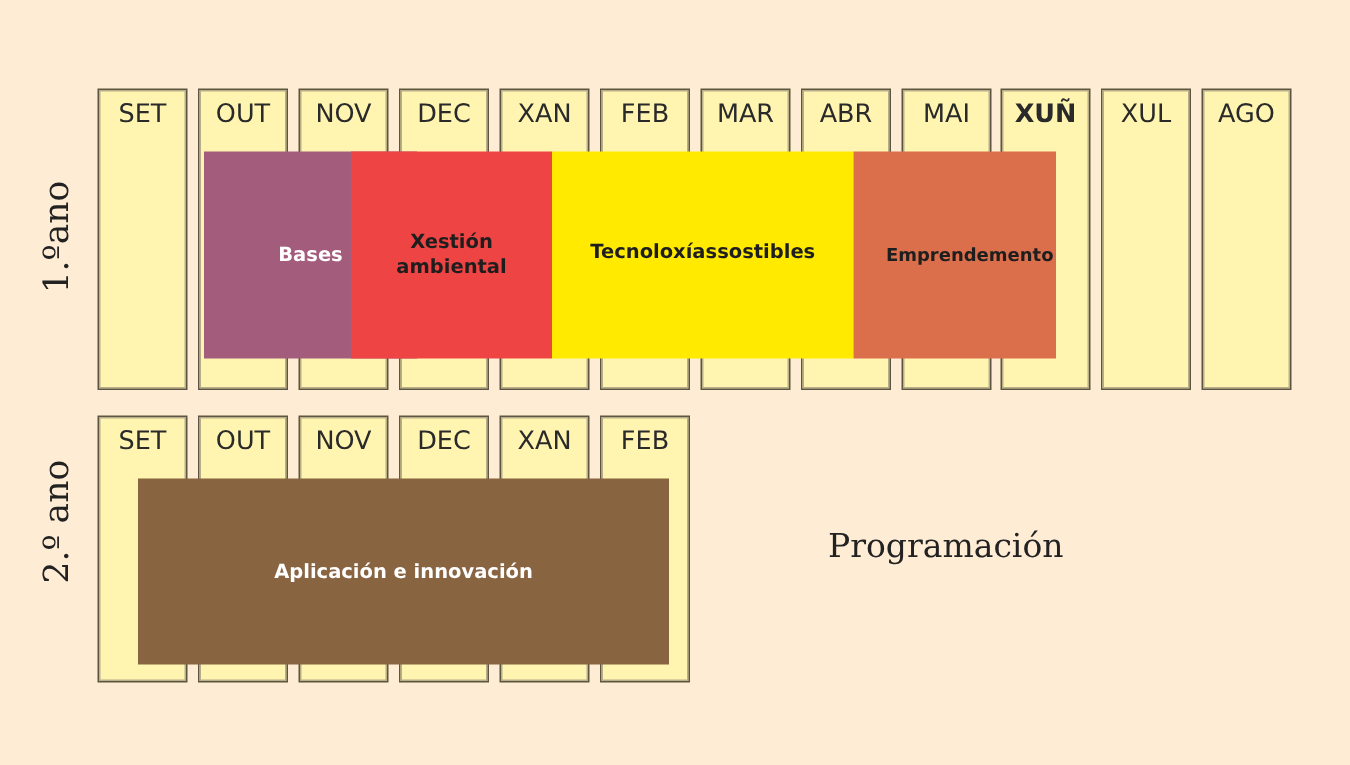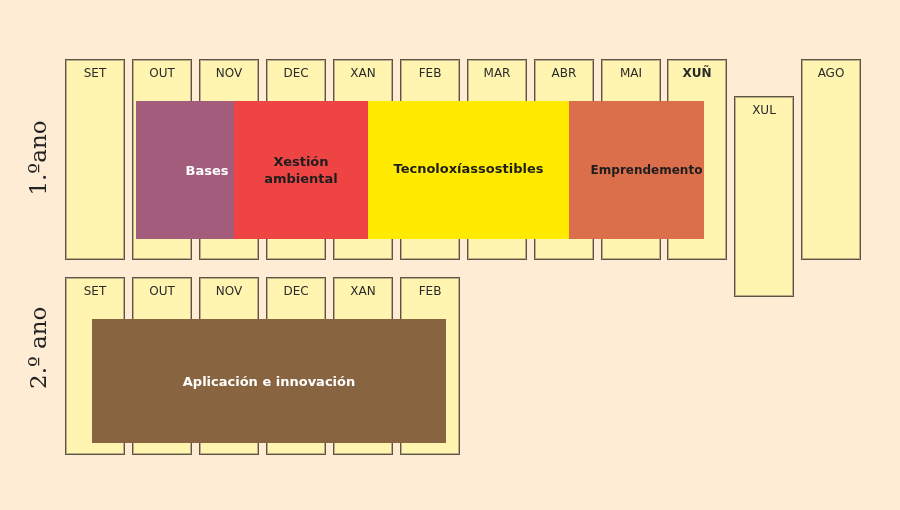"SET" .col span { font-size: 12px -> 17px }
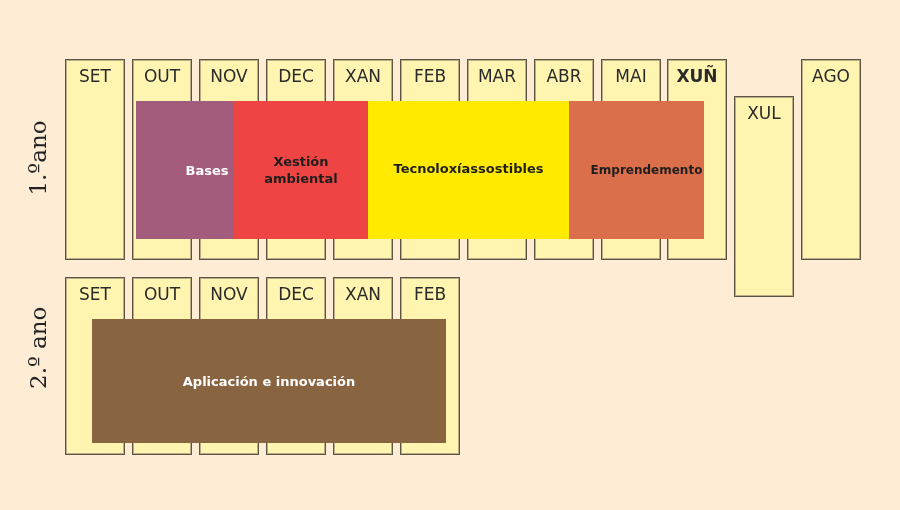"XUL" div.col { margin-top: 37px -> none }
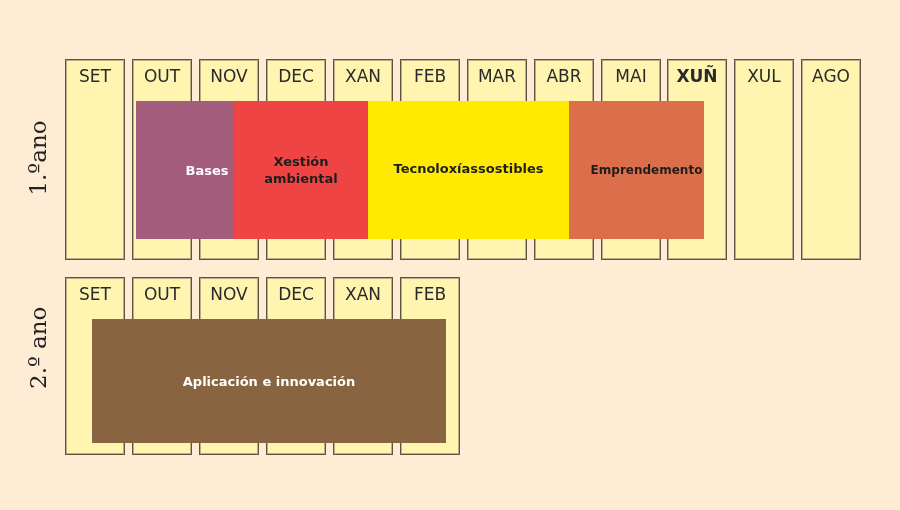"Programación" div { html: none -> <div>Programación</div> }
